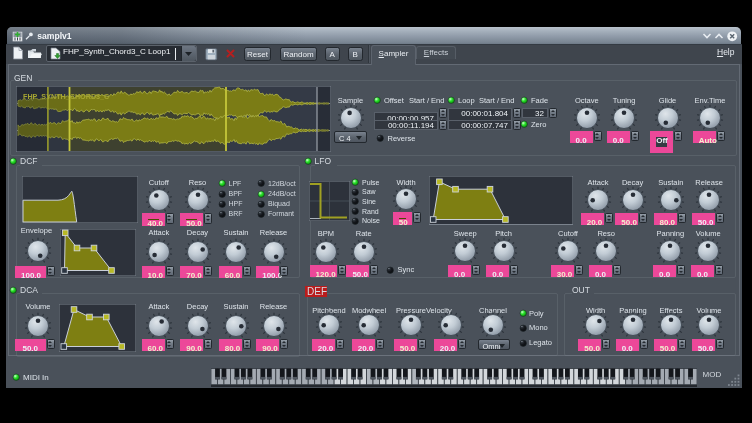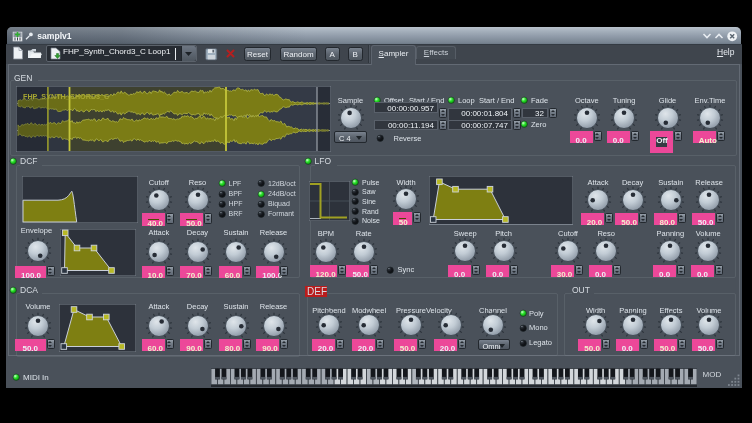"00:00:00.957" div.tf { top: 102px -> 112px }
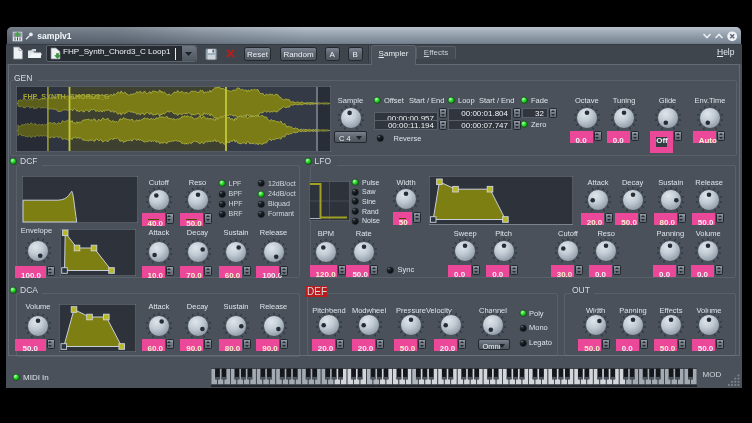"Reverse" div.lb { text-align: center -> left }
